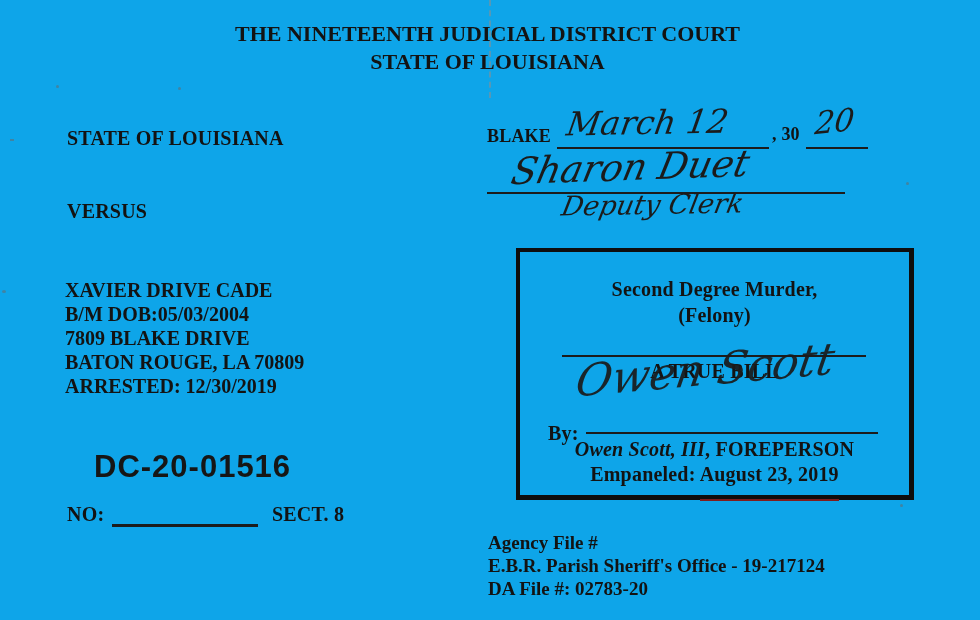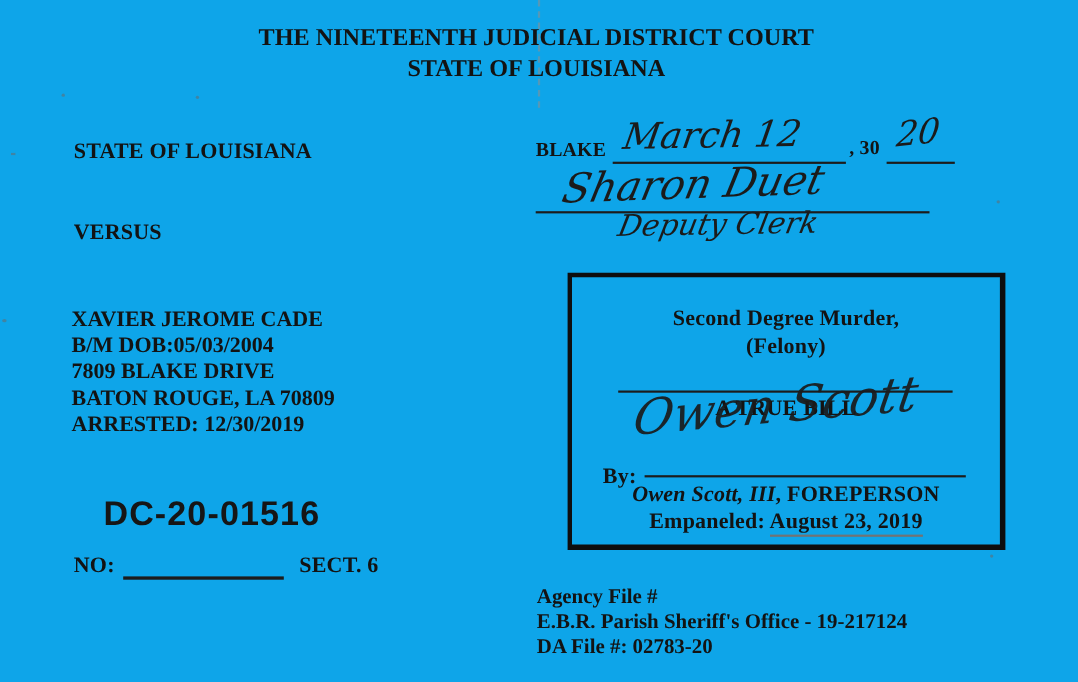"XAVIER JEROME CADE" div { text: JEROME -> DRIVE }
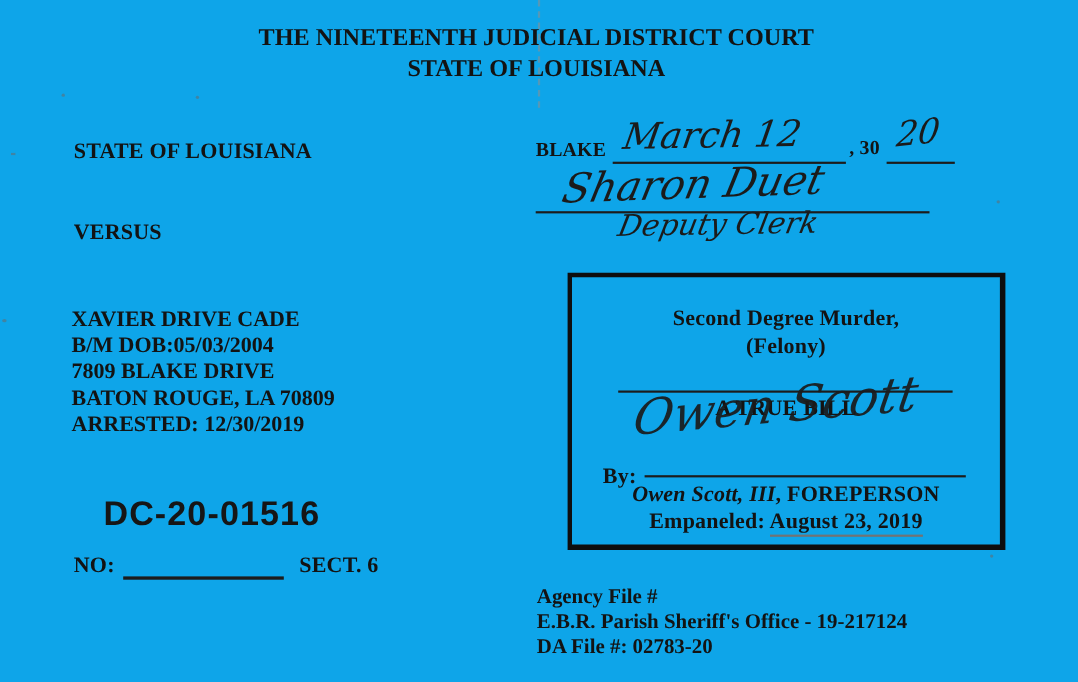"August 23, 2019" .underline-date { border-bottom: 2px solid #737373 -> 2px solid #7f1d1d; padding-bottom: 1px -> 14px }
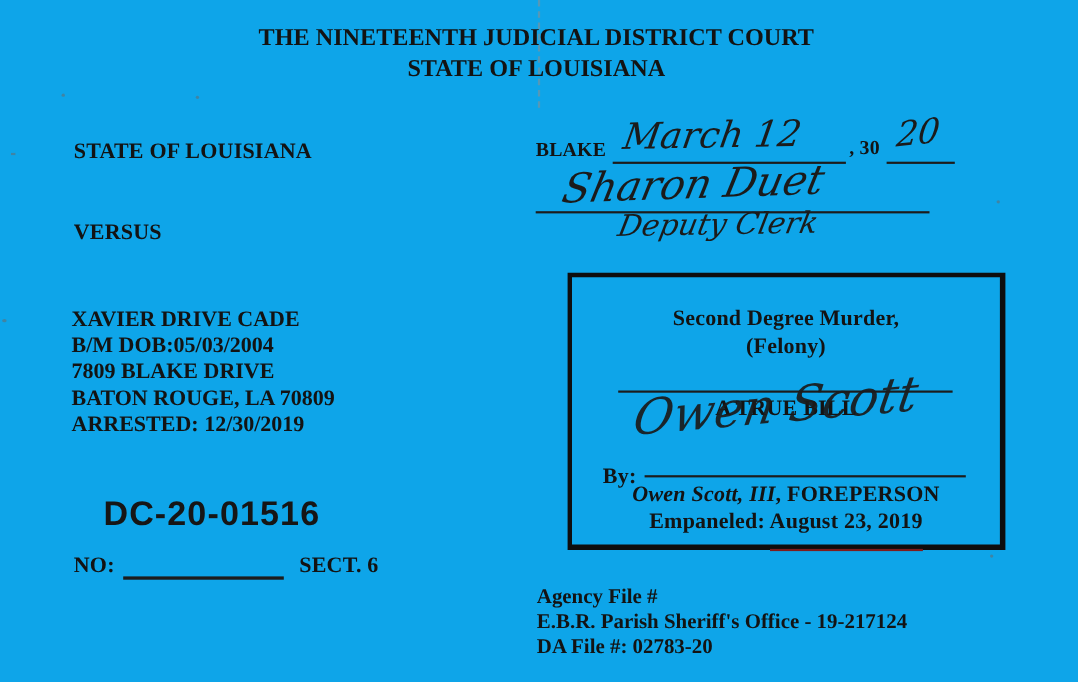"SECT. 6" div.abs { text: 6 -> 8 }
